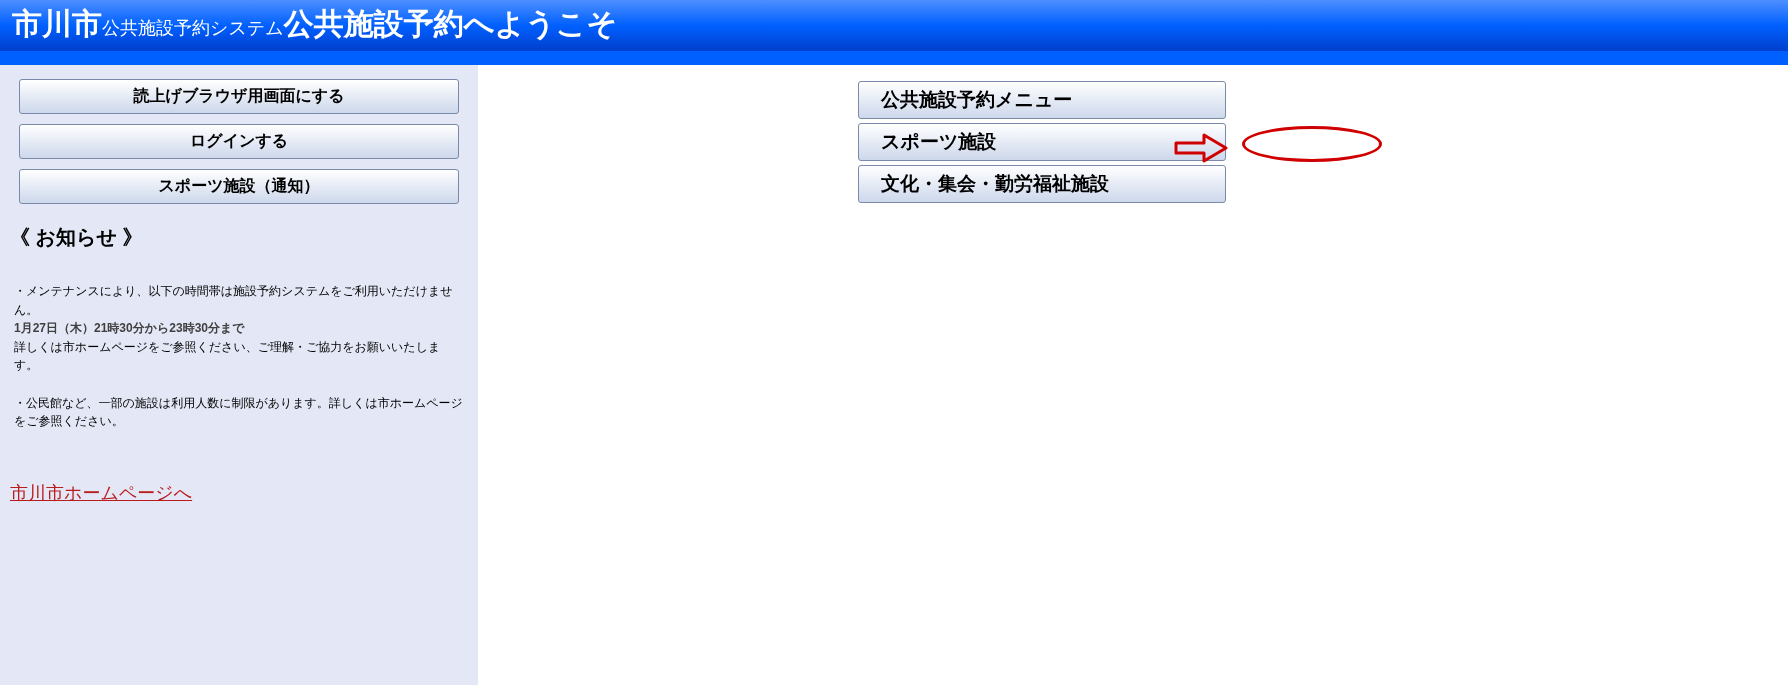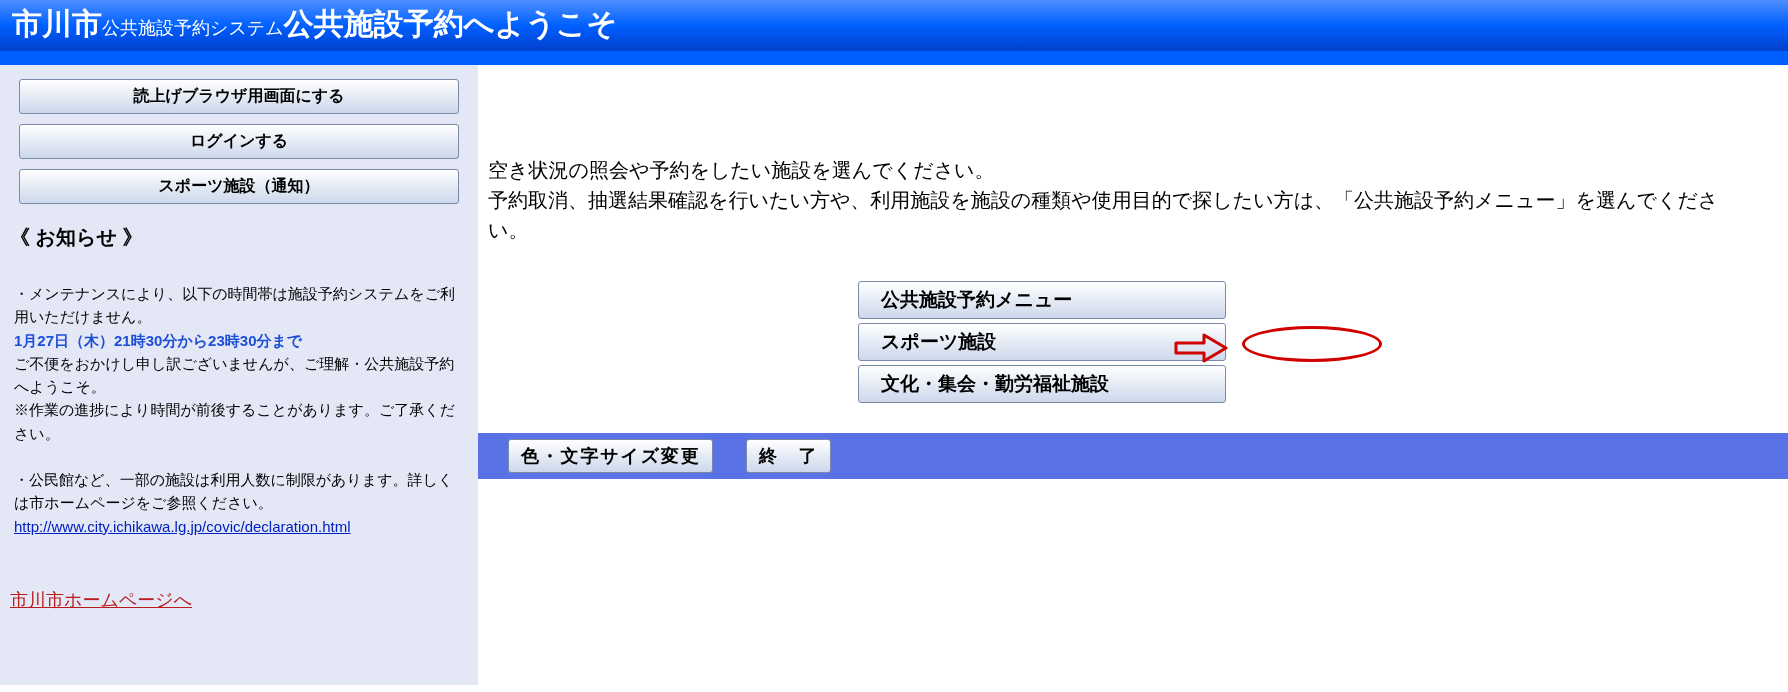"空き状況の照会や予約をしたい施設を選んでください。" div.instructions { html: <div> <div>空き状況の照会や予約をしたい施設を選んでください。</div> <div>予約取消、抽選結果確認を行いたい方や、利用施設を施設の種類や使用目的で探したい方は、「公共施設予約メニュー」を選んでください。</div> </div> -> none }
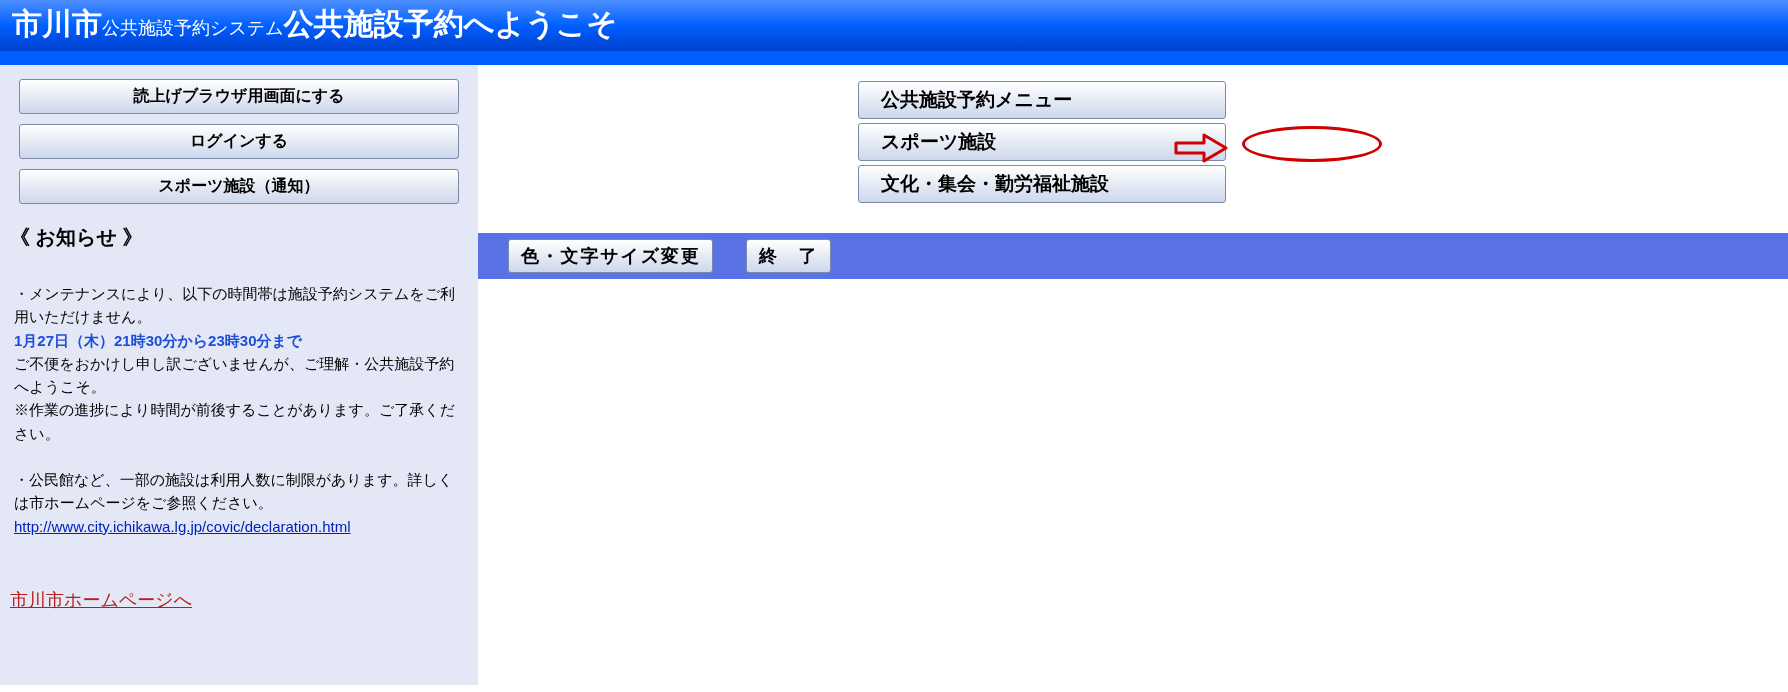"色・文字サイズ変更 終 了" div.footer-bar { html: <div> <button>色・文字サイズ変更</button> <button>終 了</button> </div> -> none }
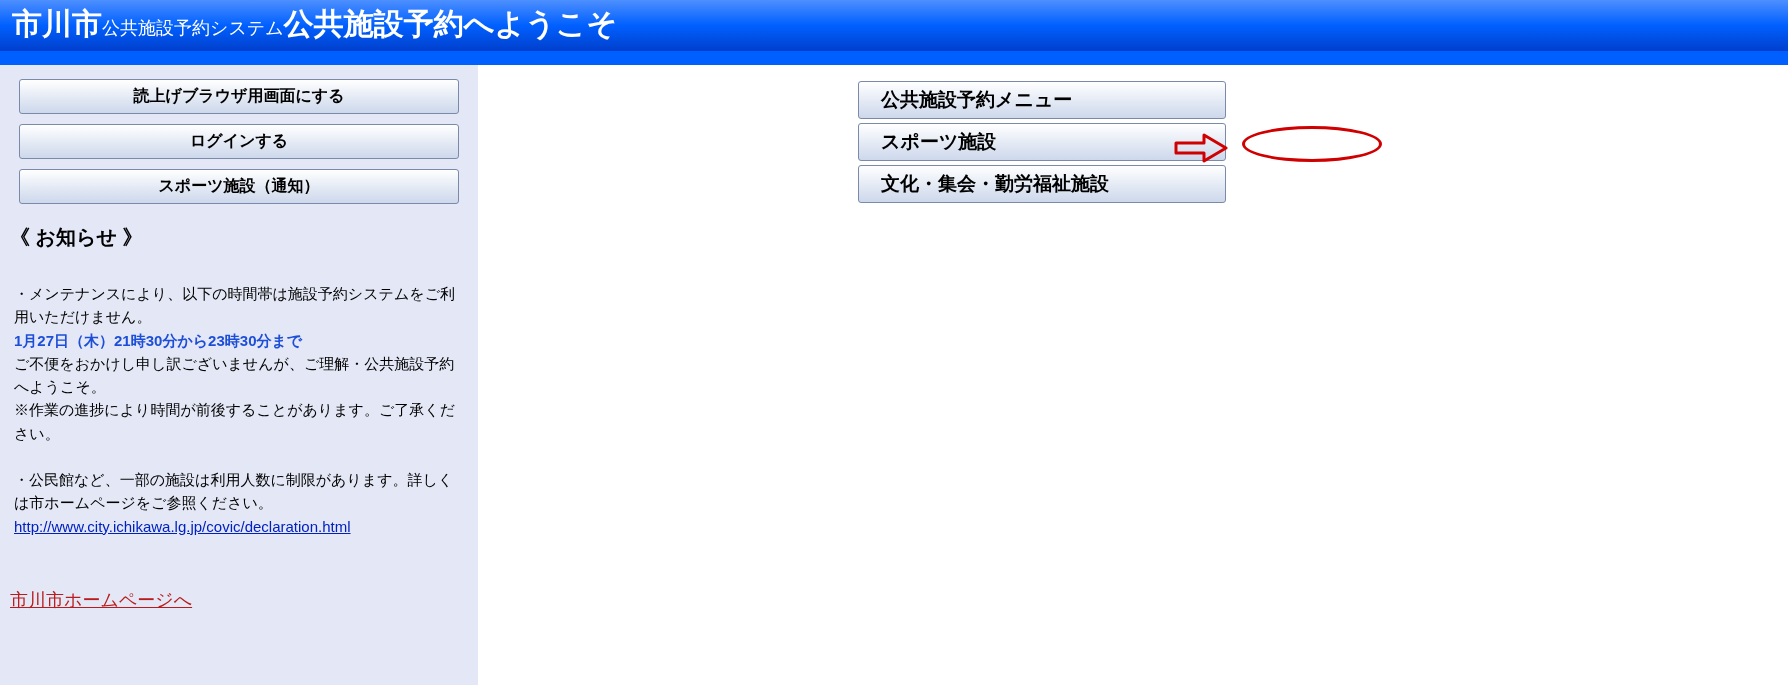"・メンテナンスにより、以下の時間帯は施設予約システムをご利用いただけません。" .notice-body { font-size: 15px -> 12px }
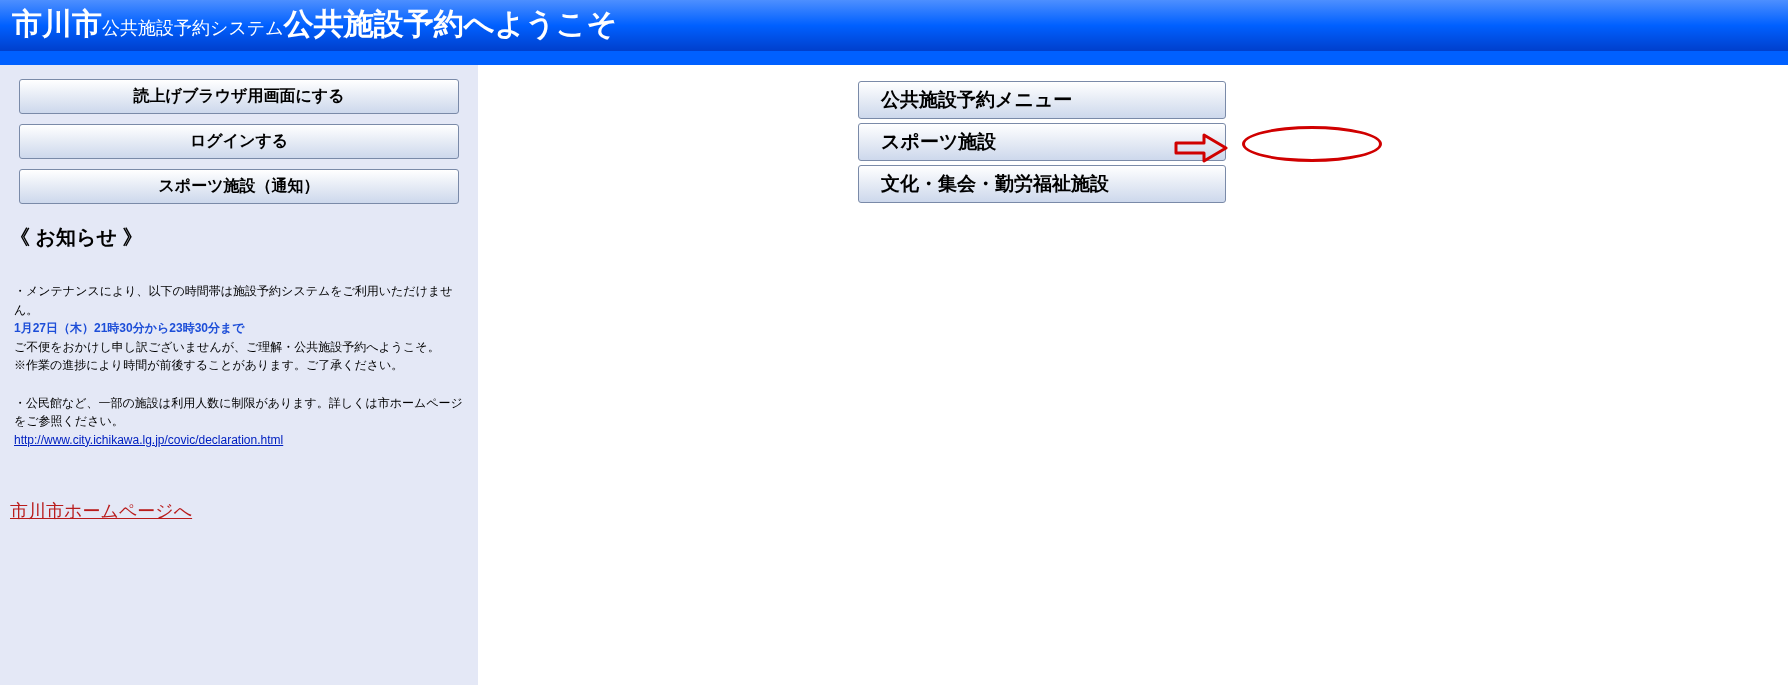"1月27日（木）21時30分から23時30分まで" .notice-body .red { color: #1d4ed8 -> #404040 }
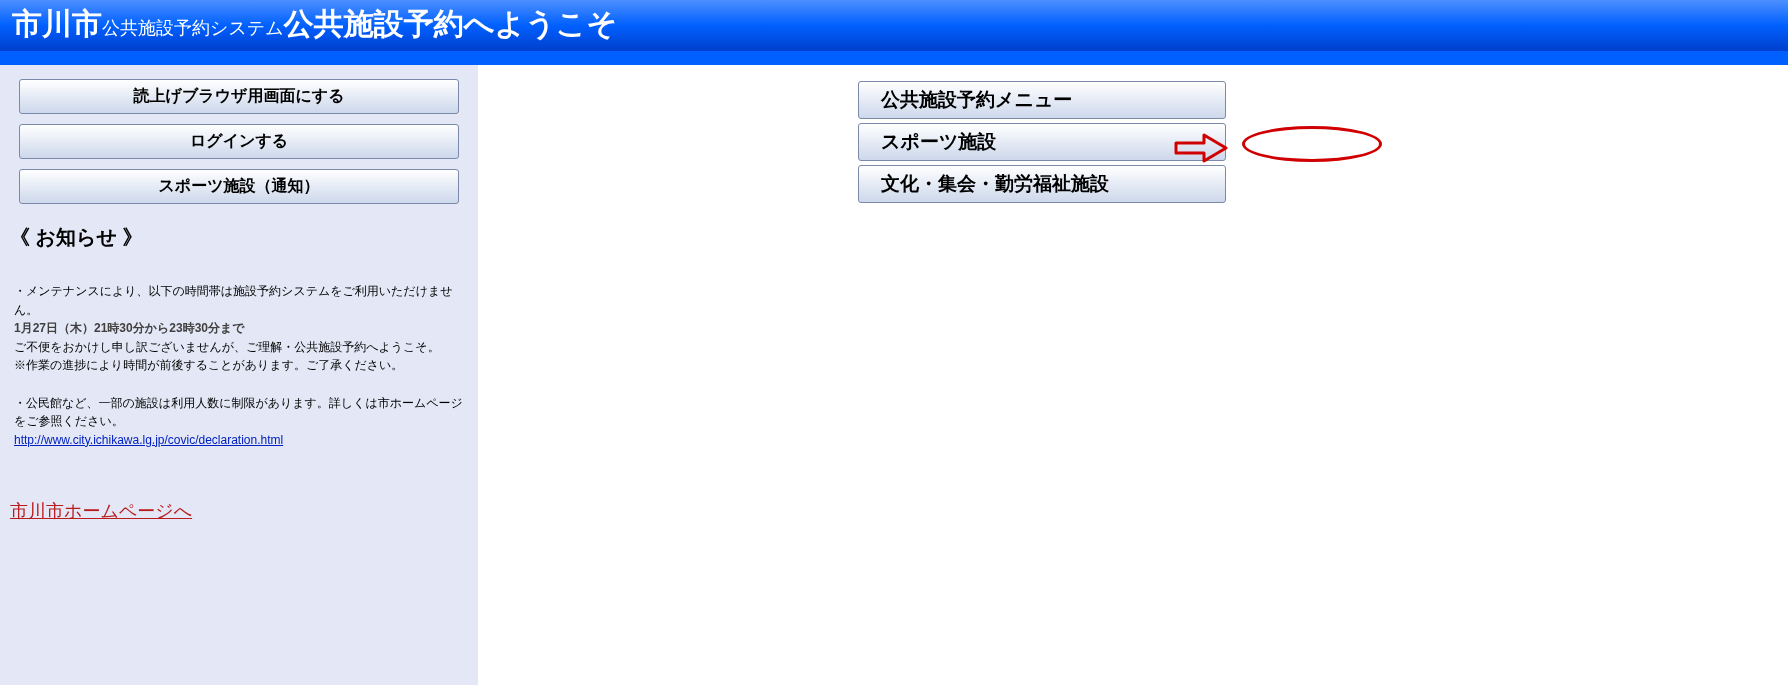"ご不便をおかけし申し訳ございませんが、ご理解・公共施設予約へようこそ。" div { text: ご不便をおかけし申し訳ございませんが、ご理解・公共施設予約へようこそ -> 詳しくは市ホームページをご参照ください、ご理解・ご協力をお願いいたします }
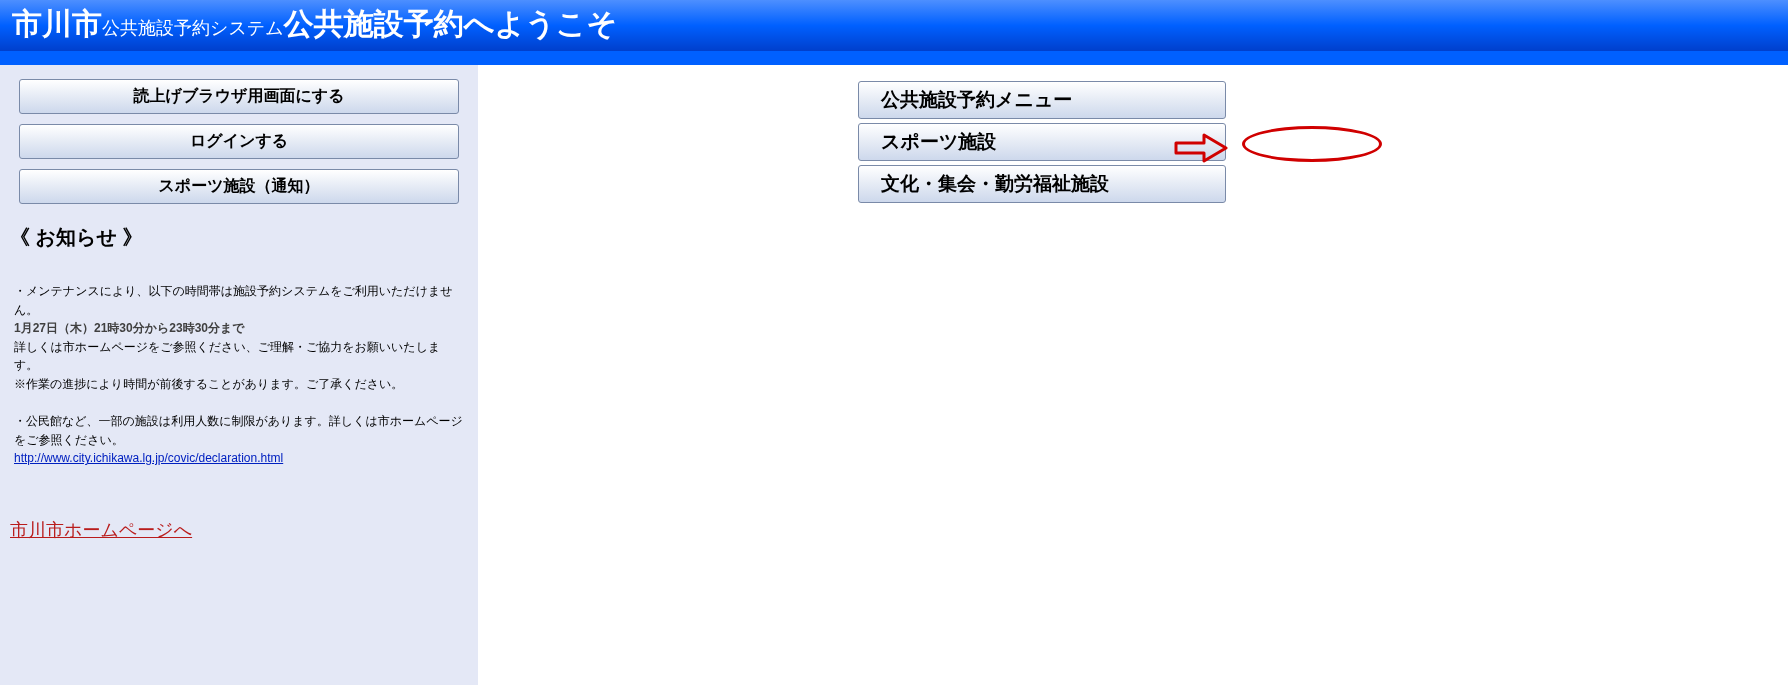"※作業の進捗により時間が前後することがあります。ご了承ください。" div { html: <div>※作業の進捗により時間が前後することがあります。ご了承ください。</div> -> none }
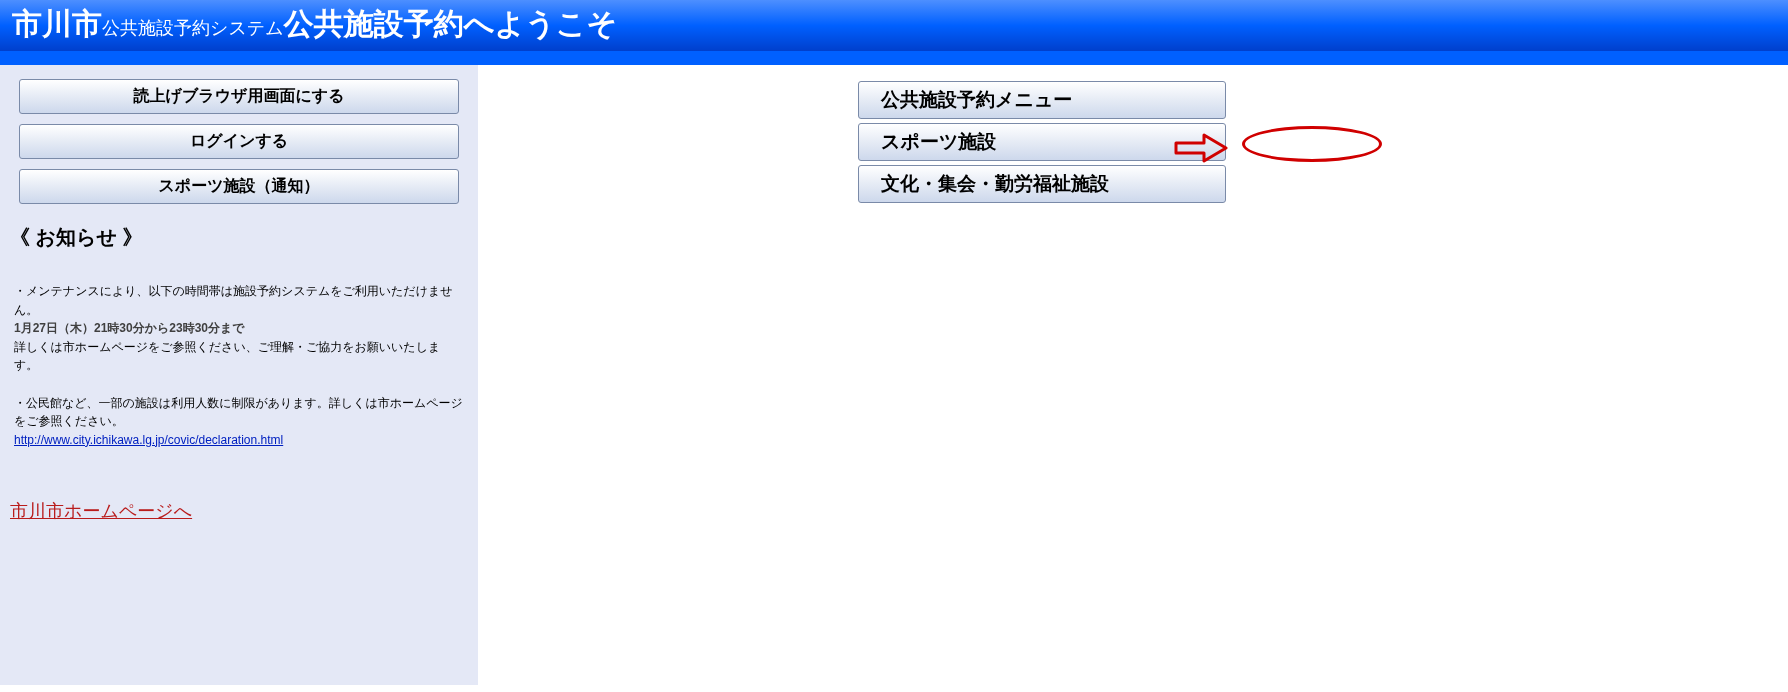"http://www.city.ichikawa.lg.jp/covic/dec" a.notice-link { html: <a>http://www.city.ichikawa.lg.jp/covic/declaration.html</a> -> none }
